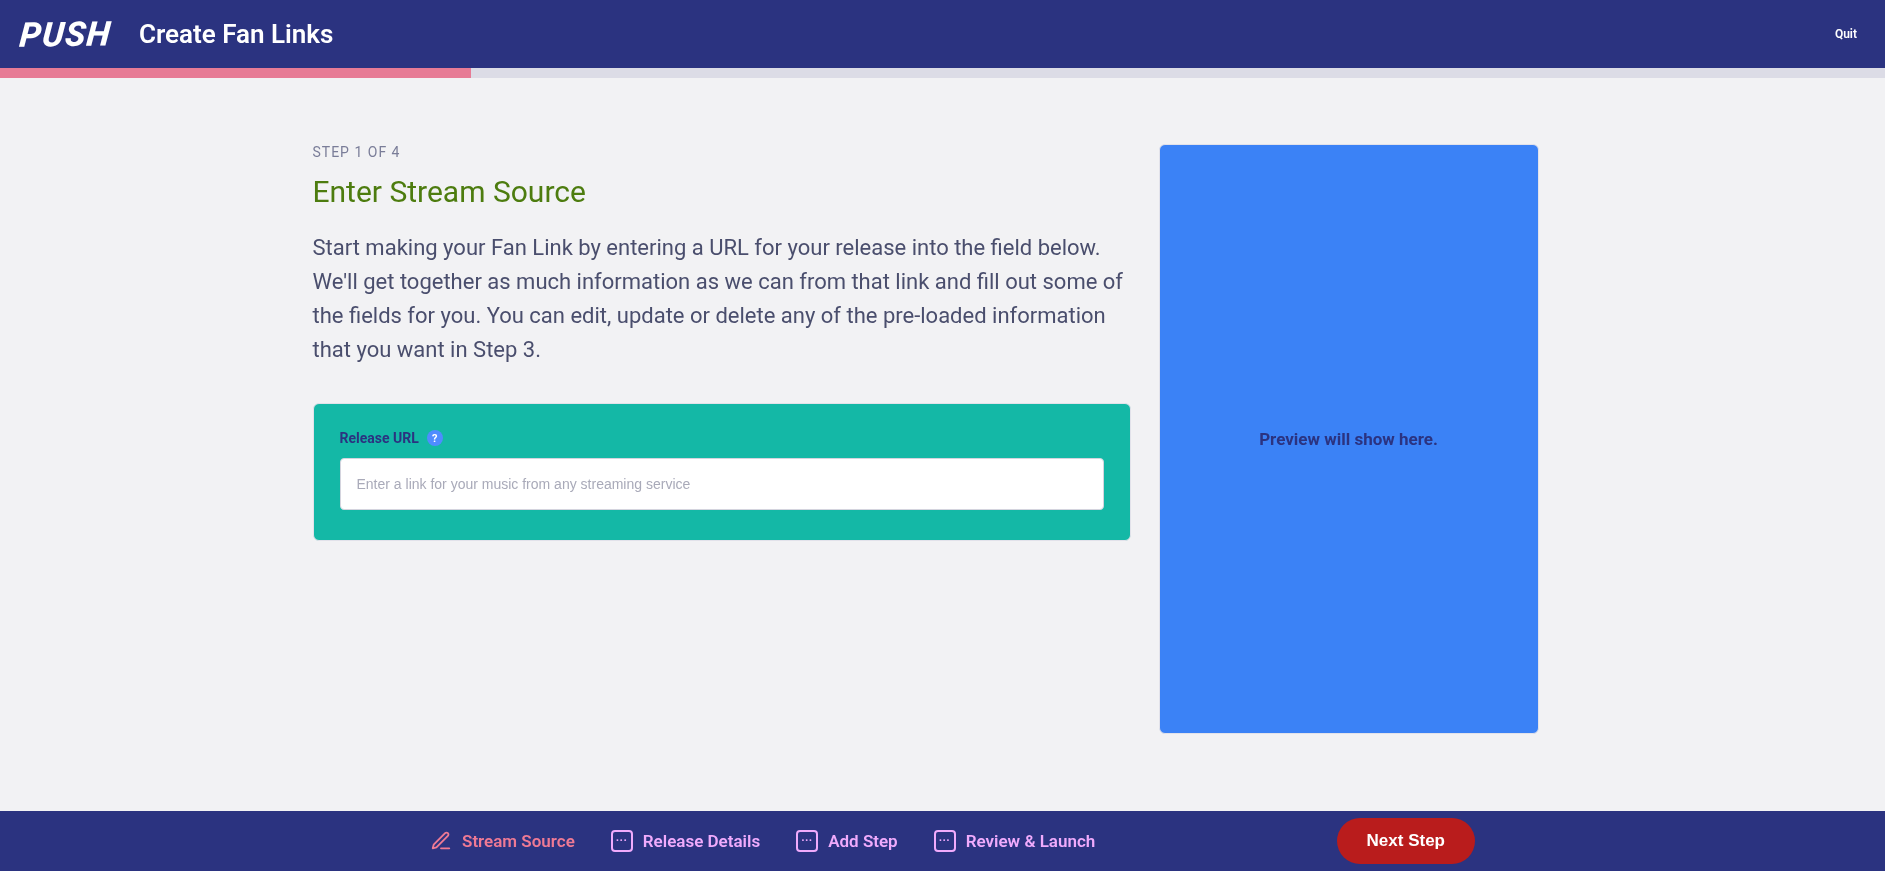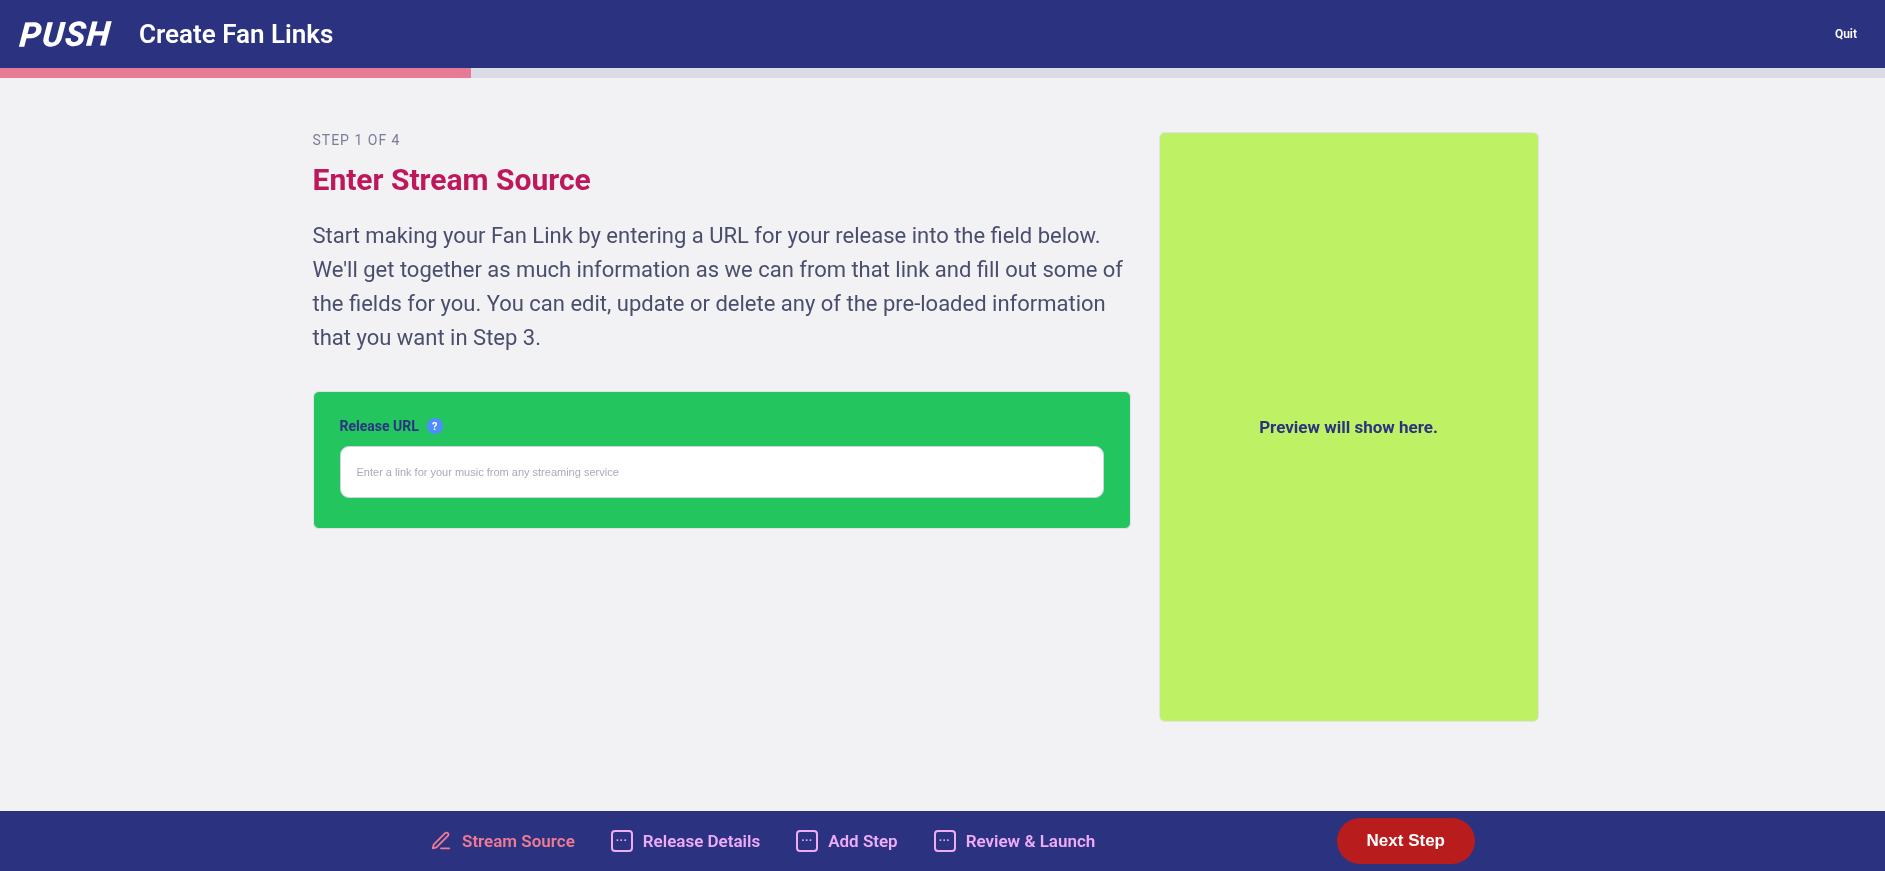"STEP 1 OF 4" .main { margin: 0 auto -> 12px auto }
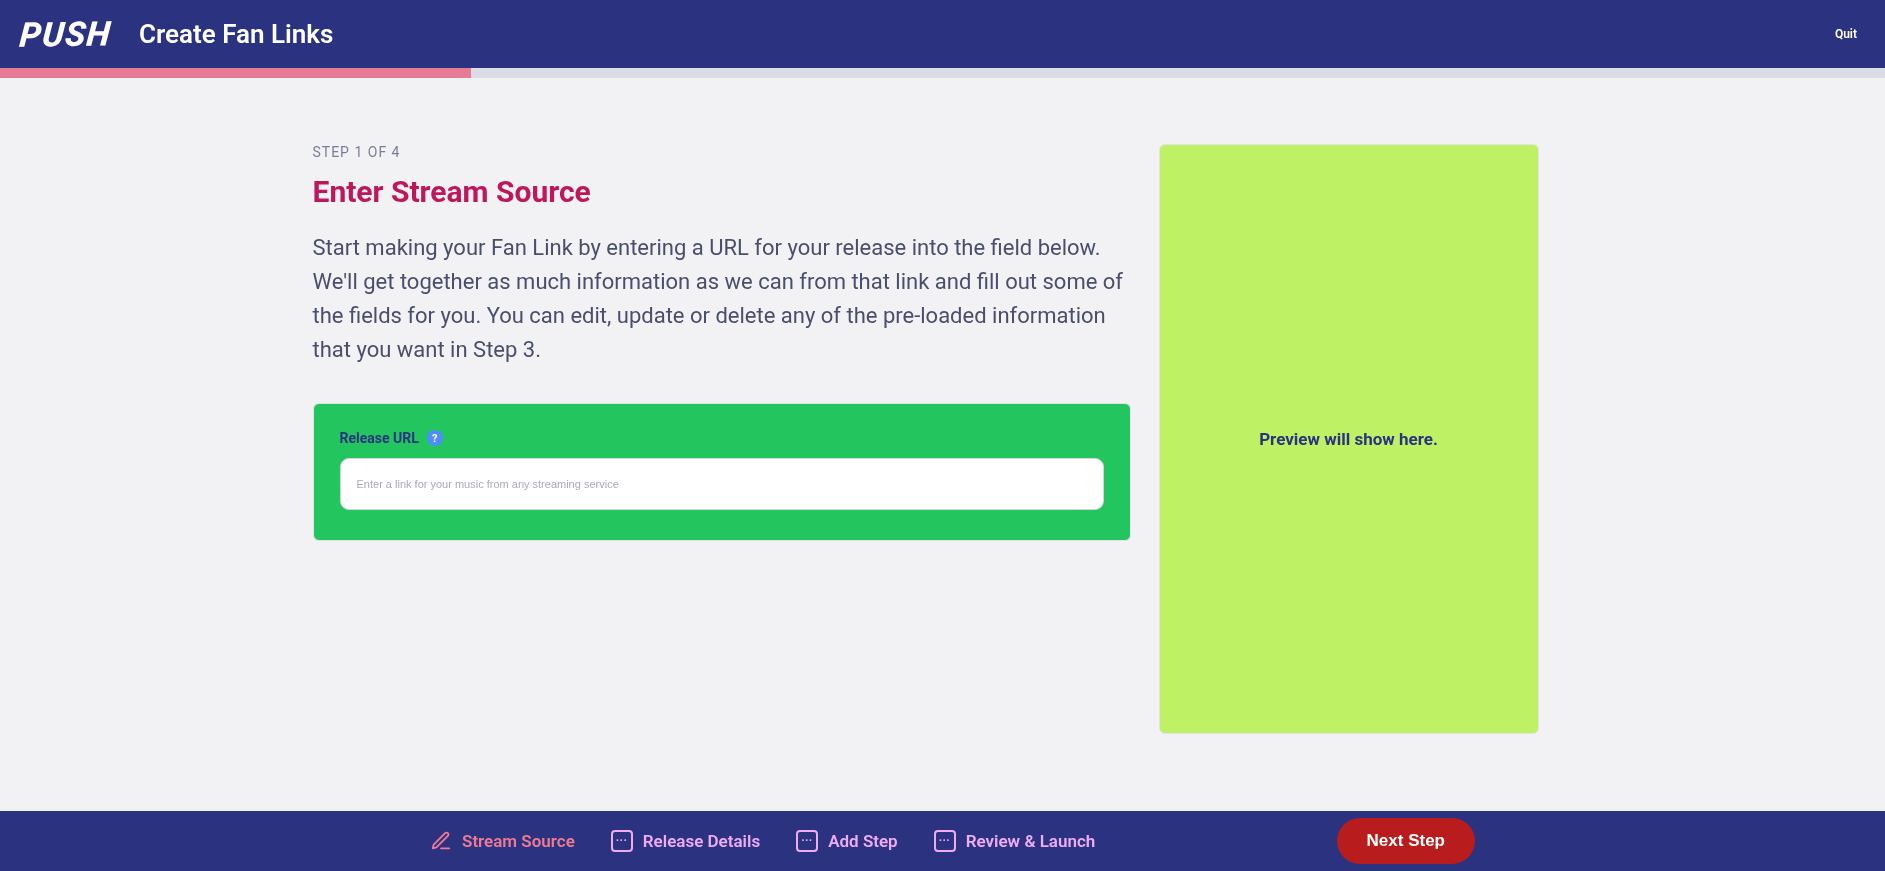"Enter Stream Source" .page-title { color: #be185d -> #4d7c0f; font-weight: 700 -> 400 }
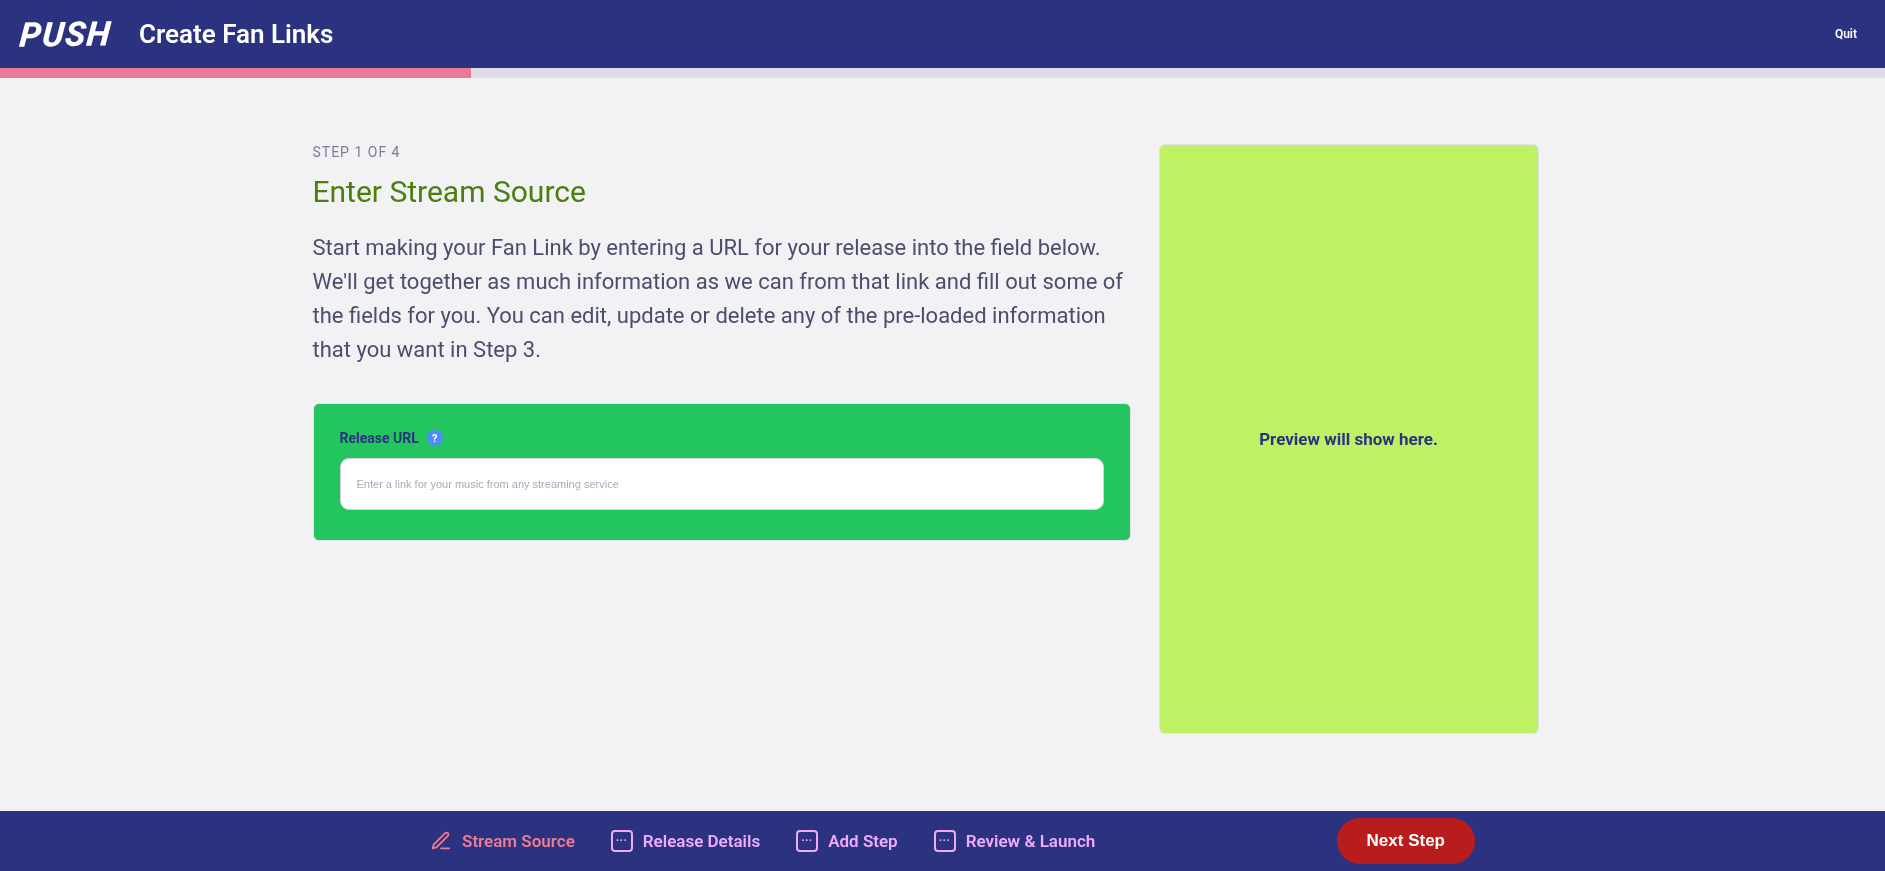"Release URL" .card { background: #22c55e -> #14b8a6 }
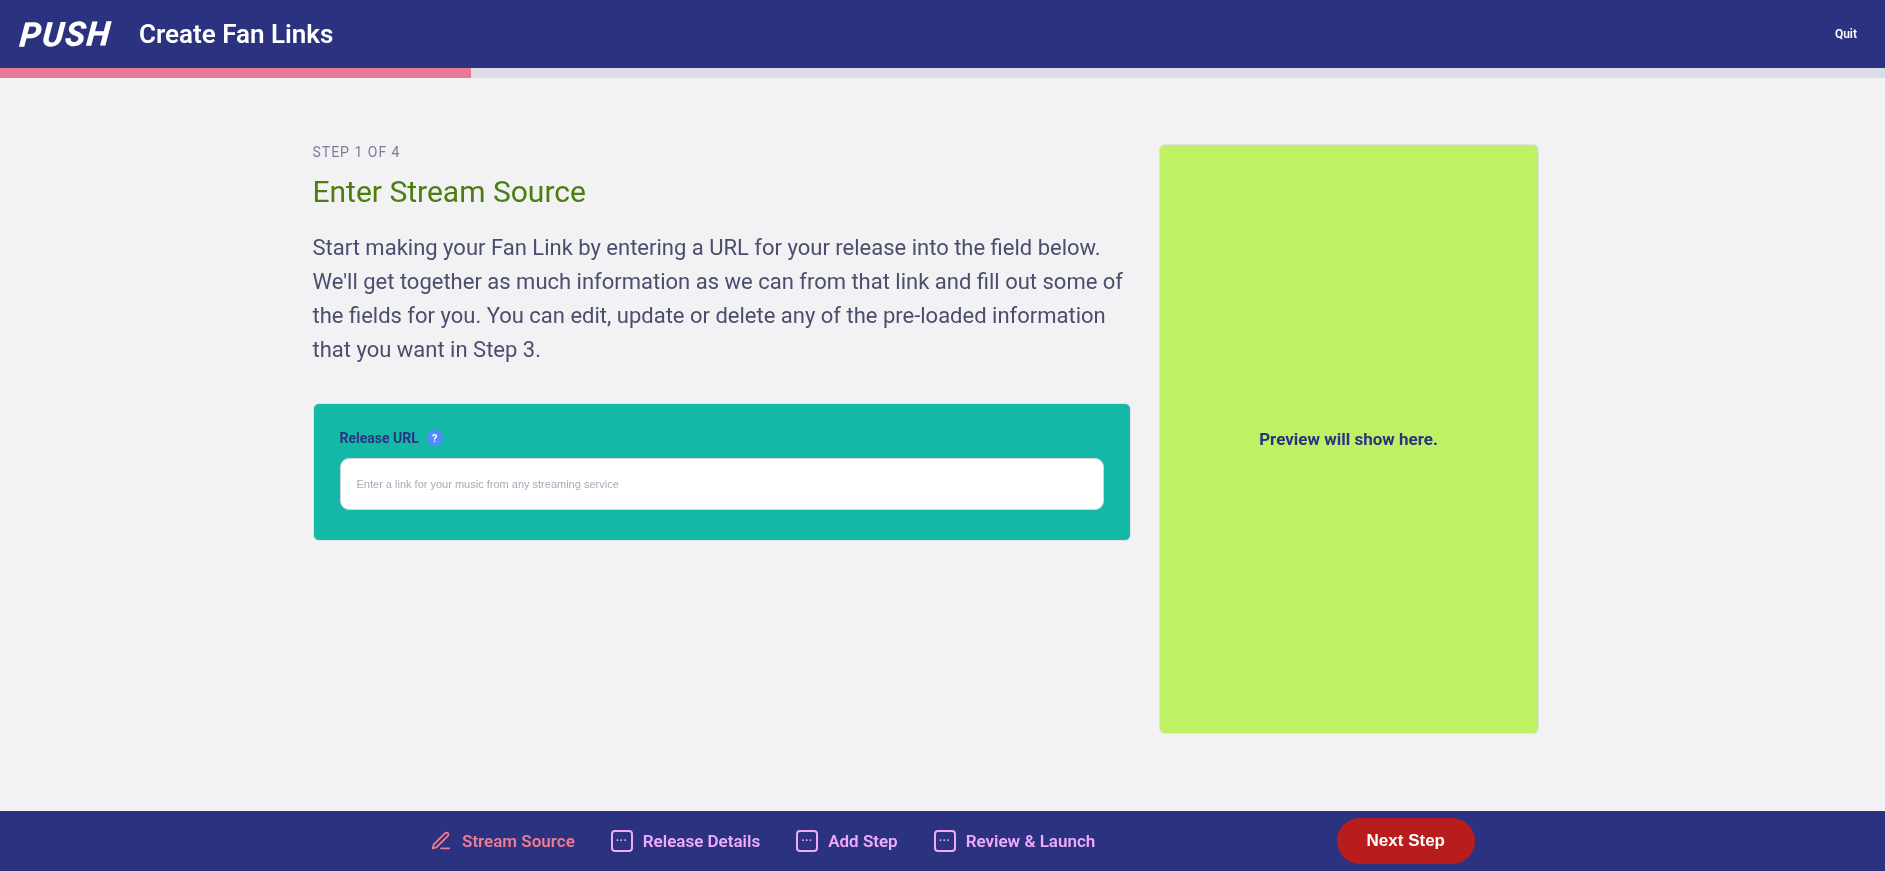"Preview will show here." .preview-panel { background: #bef264 -> #3b82f6 }
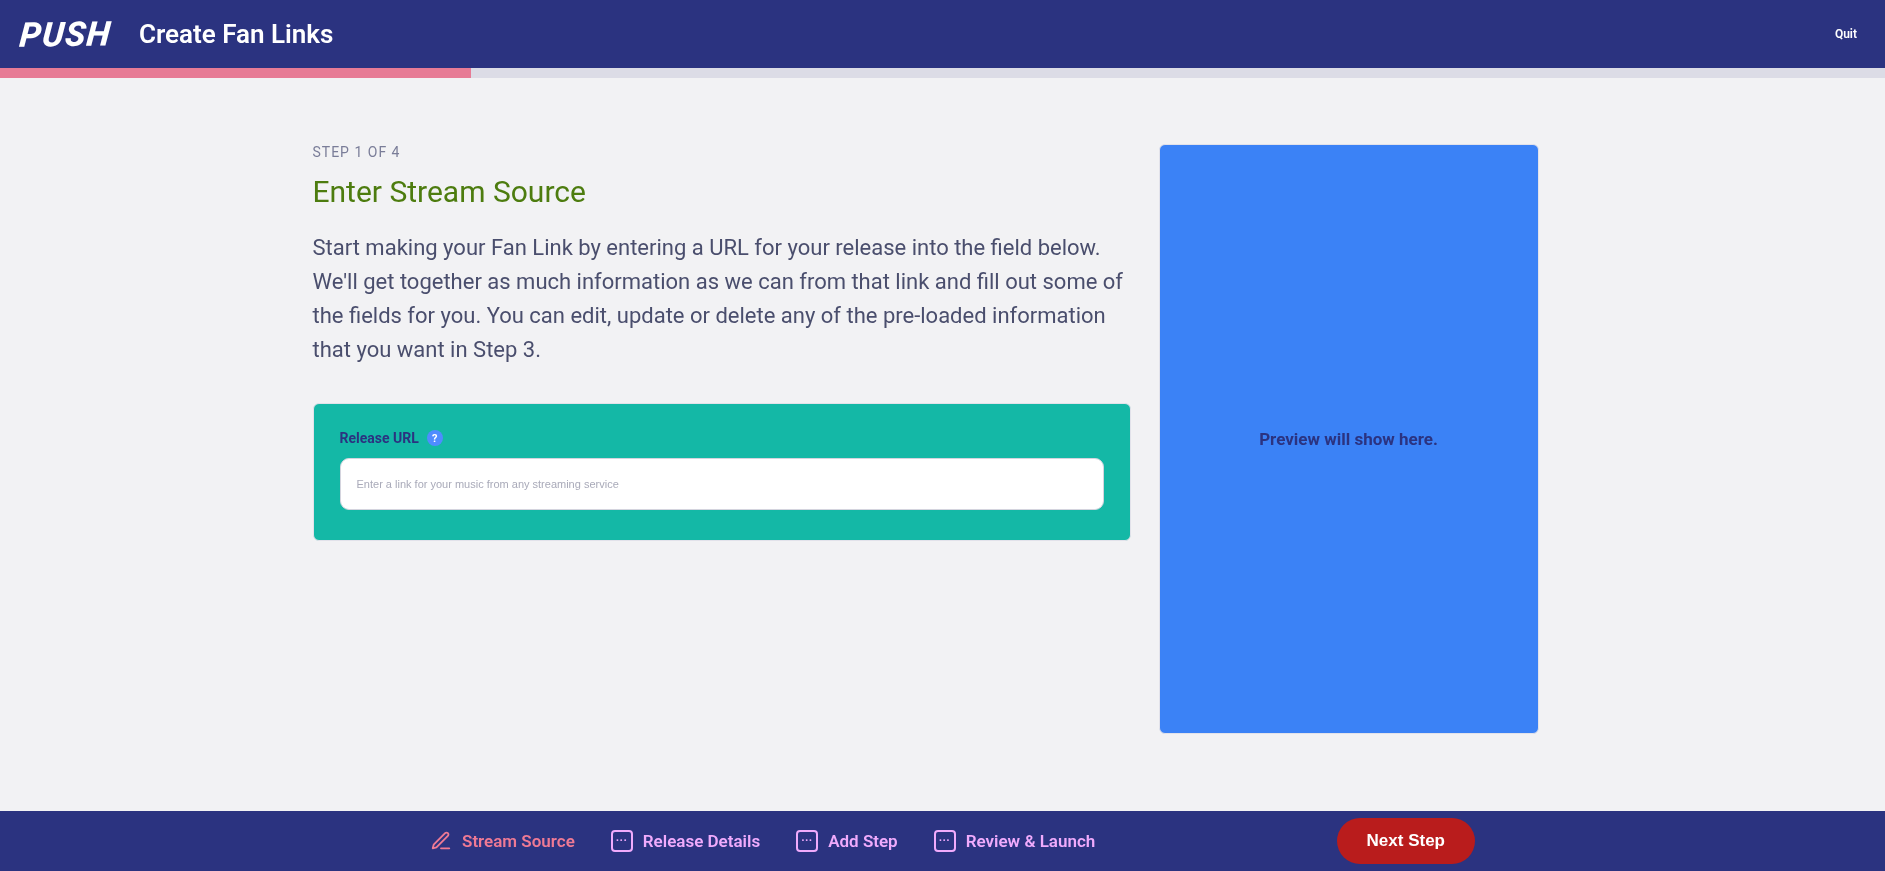"Enter a link for your" .text-input { border-radius: 9px -> 4px; font-size: 11px -> 14px }
